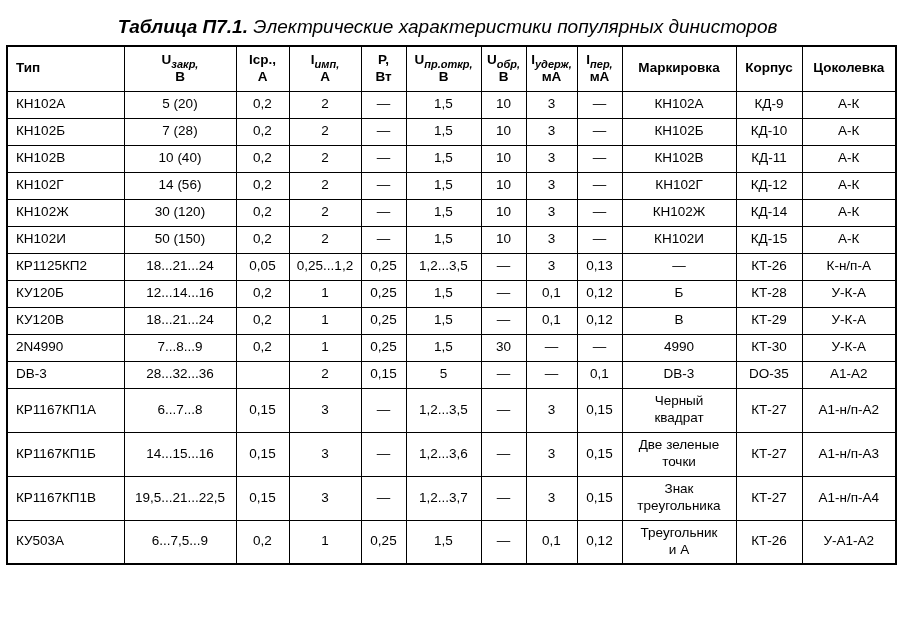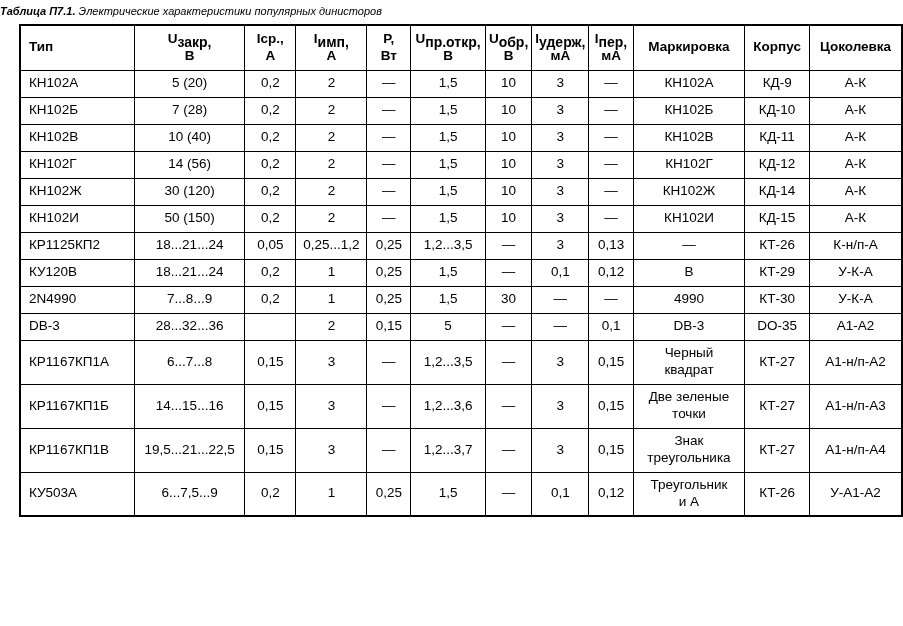"Таблица П7.1. Электрические" .caption { font-size: 11px -> 19px; padding: 5px 8px 7px 0 -> 16px 8px 7px 0; text-align: left -> center }
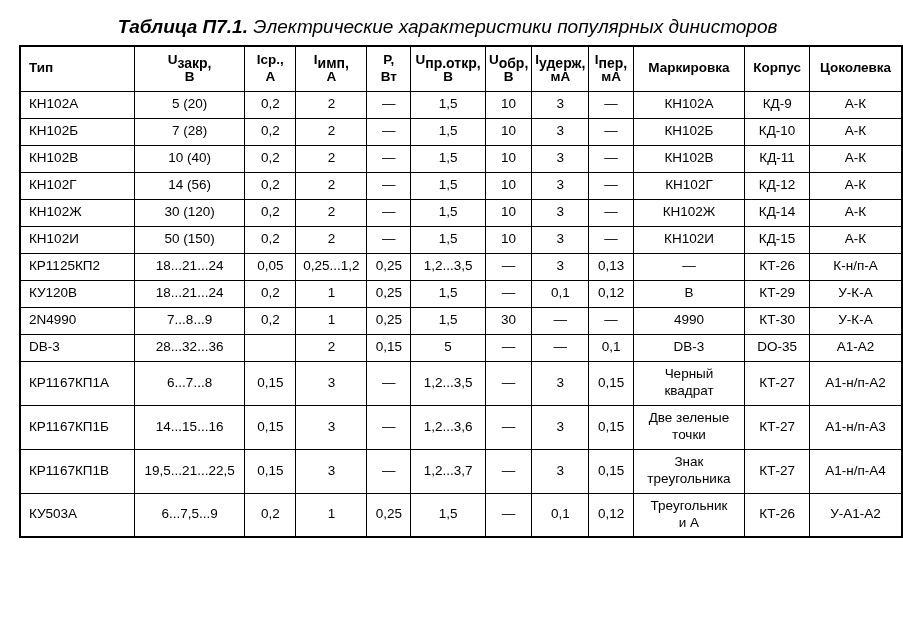"Тип" table.char-table { margin-left: 19px -> 6px }
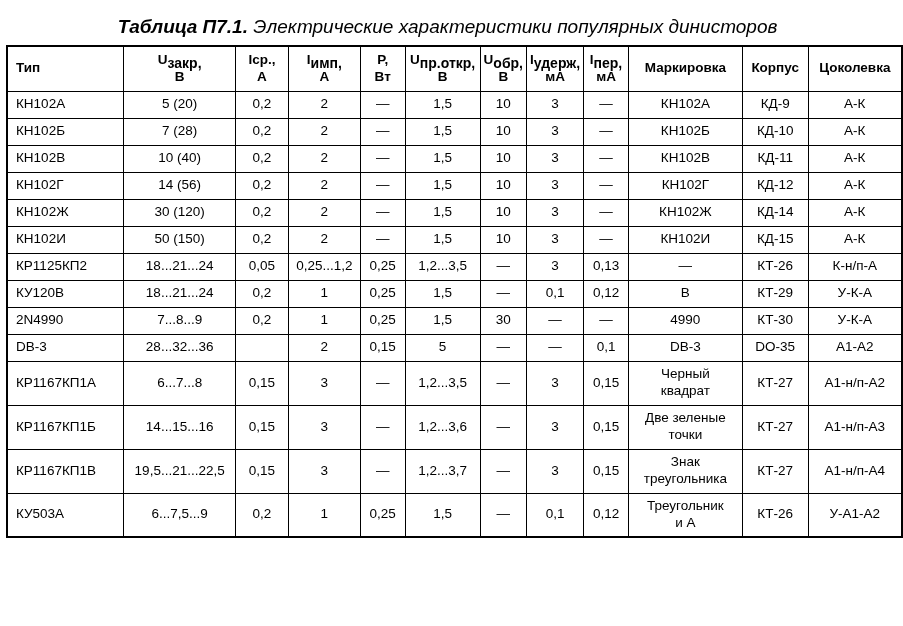"закр," th sub { font-size: 14px -> 11px; font-style: none -> italic }
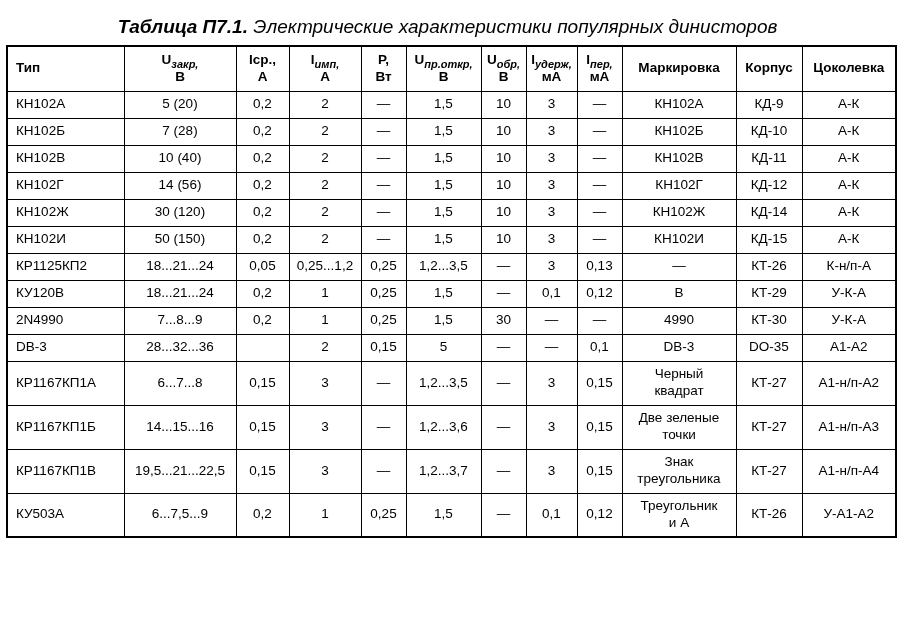"КУ120Б" tr { html: none -> <tr> <td>КУ120Б</td> <td>12...14...16</td> <td>0,2</td> <td>1</td> <td>0,25</td> <td>1,5</td> <td>—</td> <td>0,1</td> <td>0,12</td> <td>Б</td> <td>КТ-28</td> <td>У-К-А</td> </tr> }
